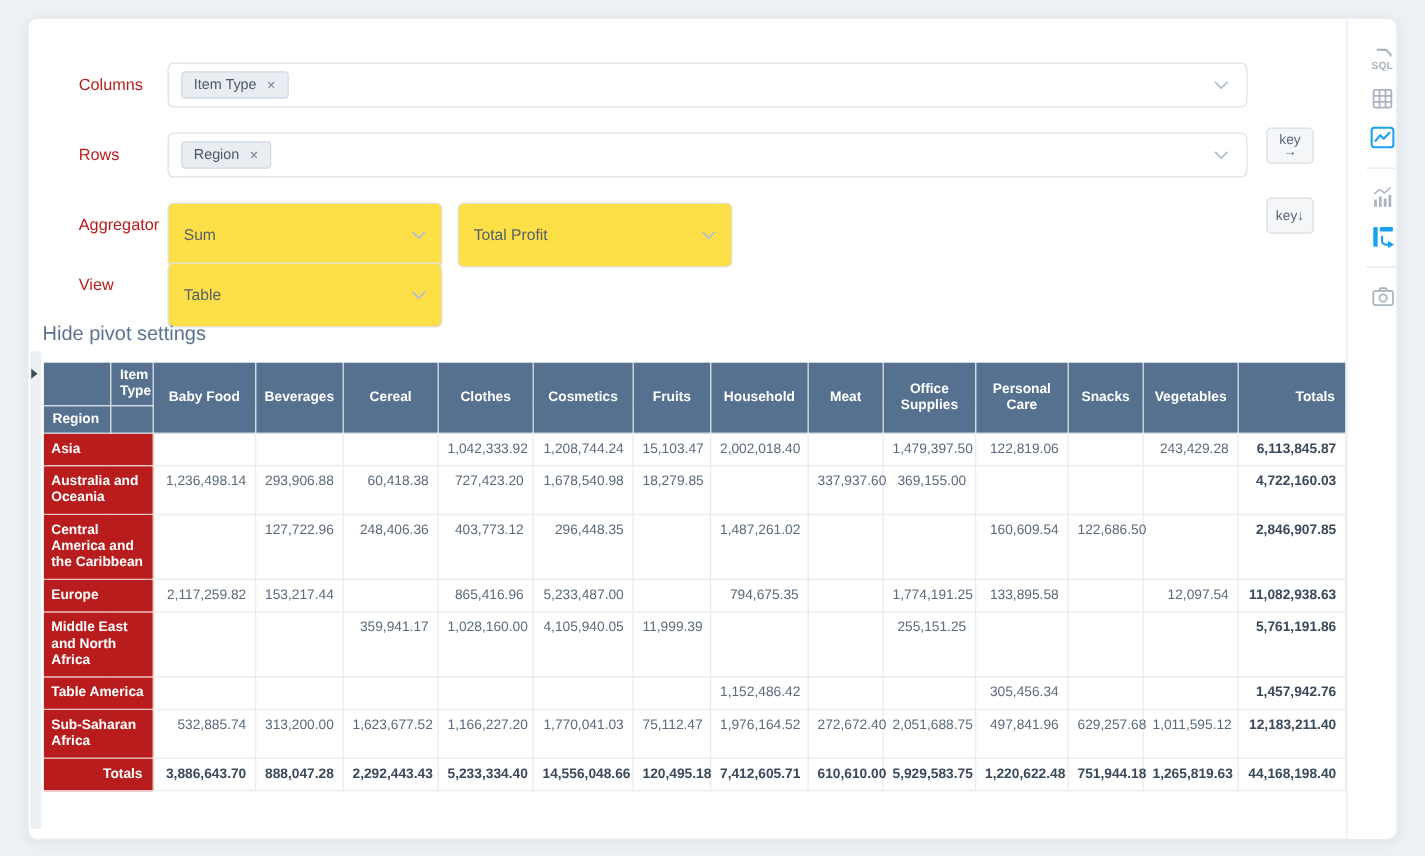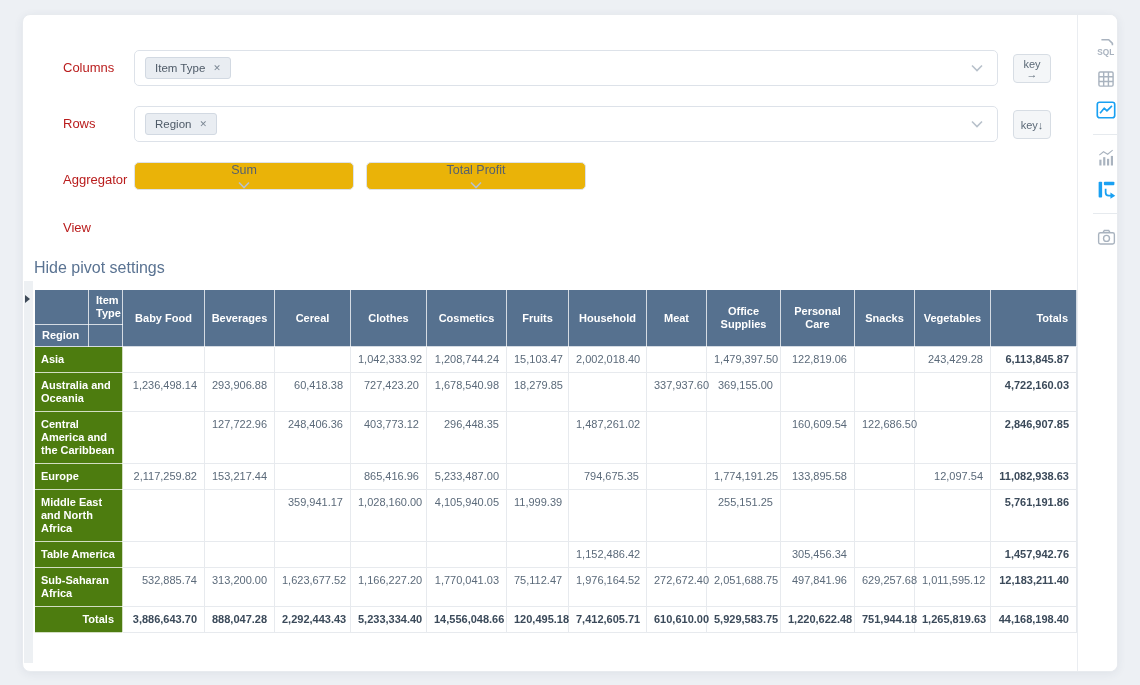"key" .keybtn { margin-top: none -> 48px }
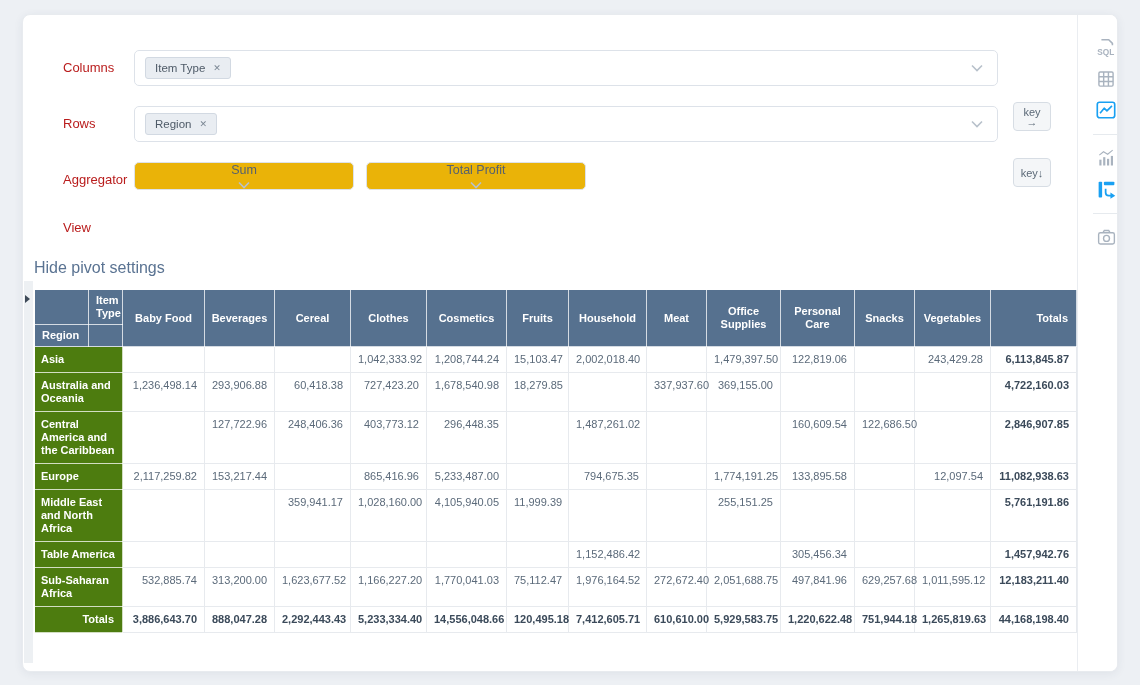"Sum" .smallselect { background: #eab308 -> #fde047; flex-direction: column -> none; height: 28px -> 52px }
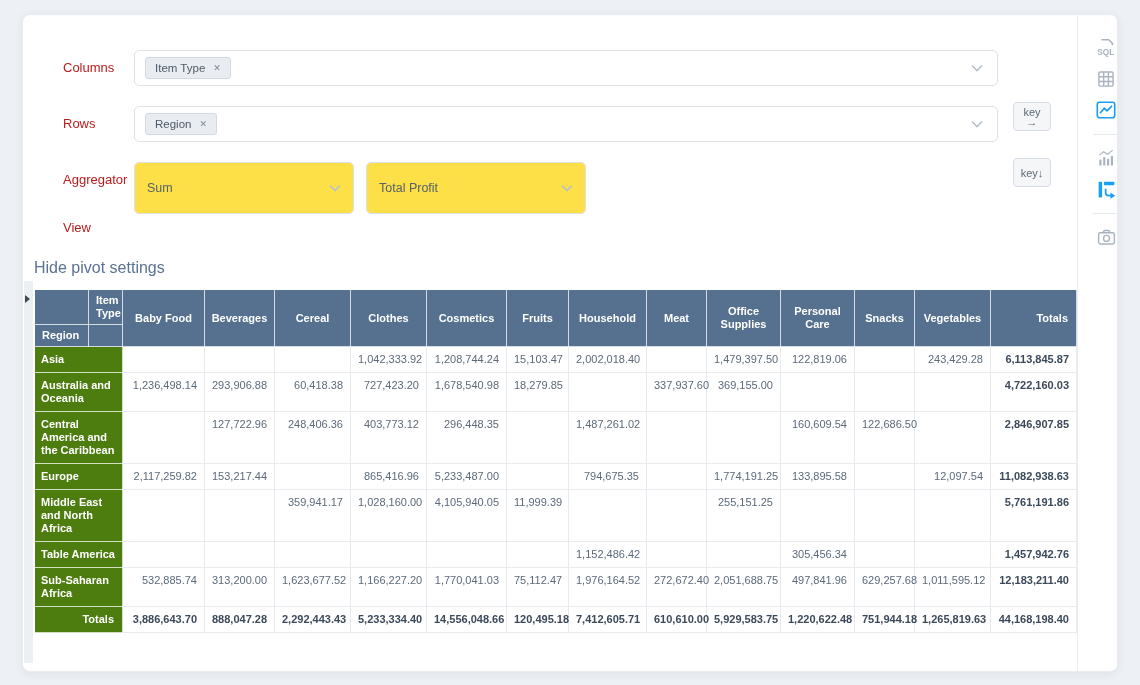"Table" div.smallselect { html: none -> <div> <span>Table</span> <svg> <polyline></polyline> </svg> </div> }
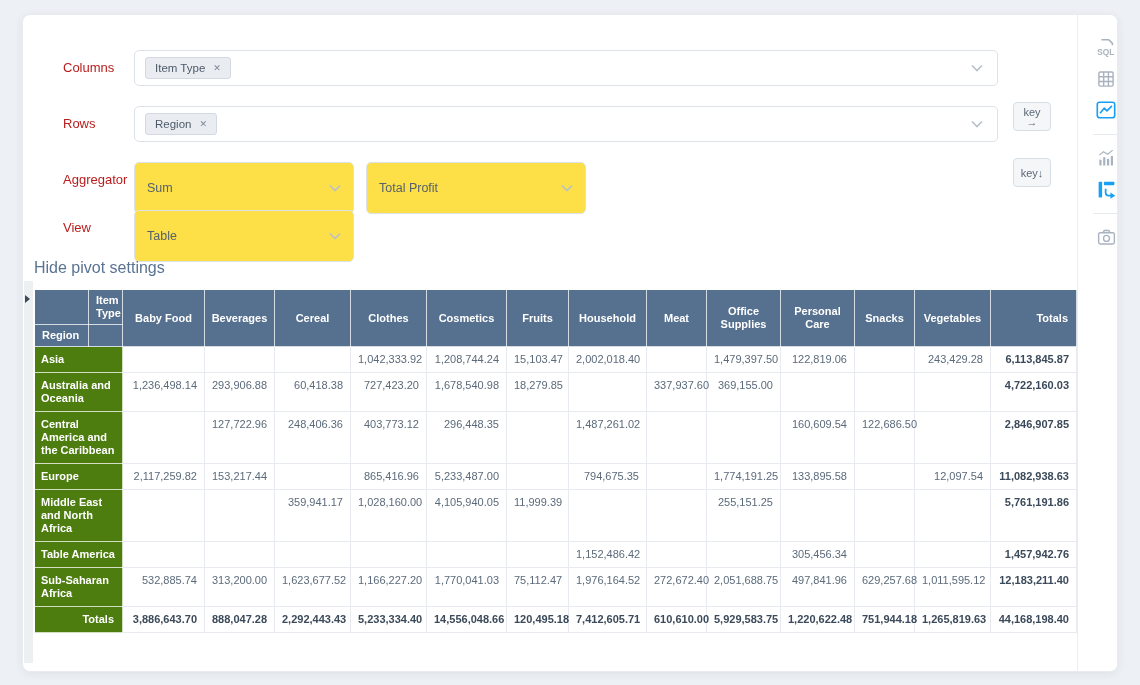"Asia" th.rowlbl { background: #4d7c0f -> #b91c1c }
